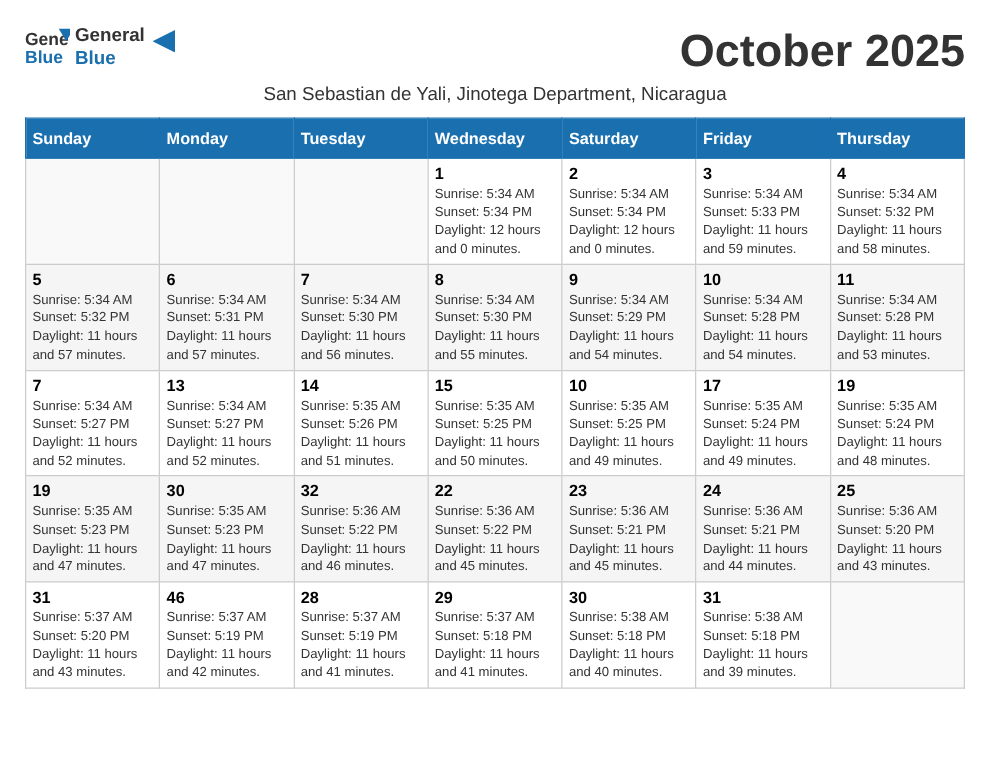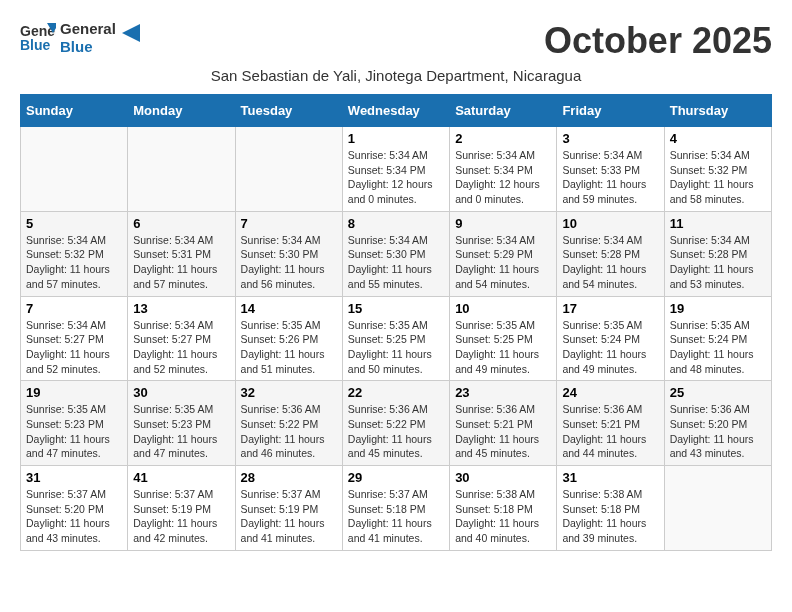"41" span.day-number { text: 41 -> 46 }
